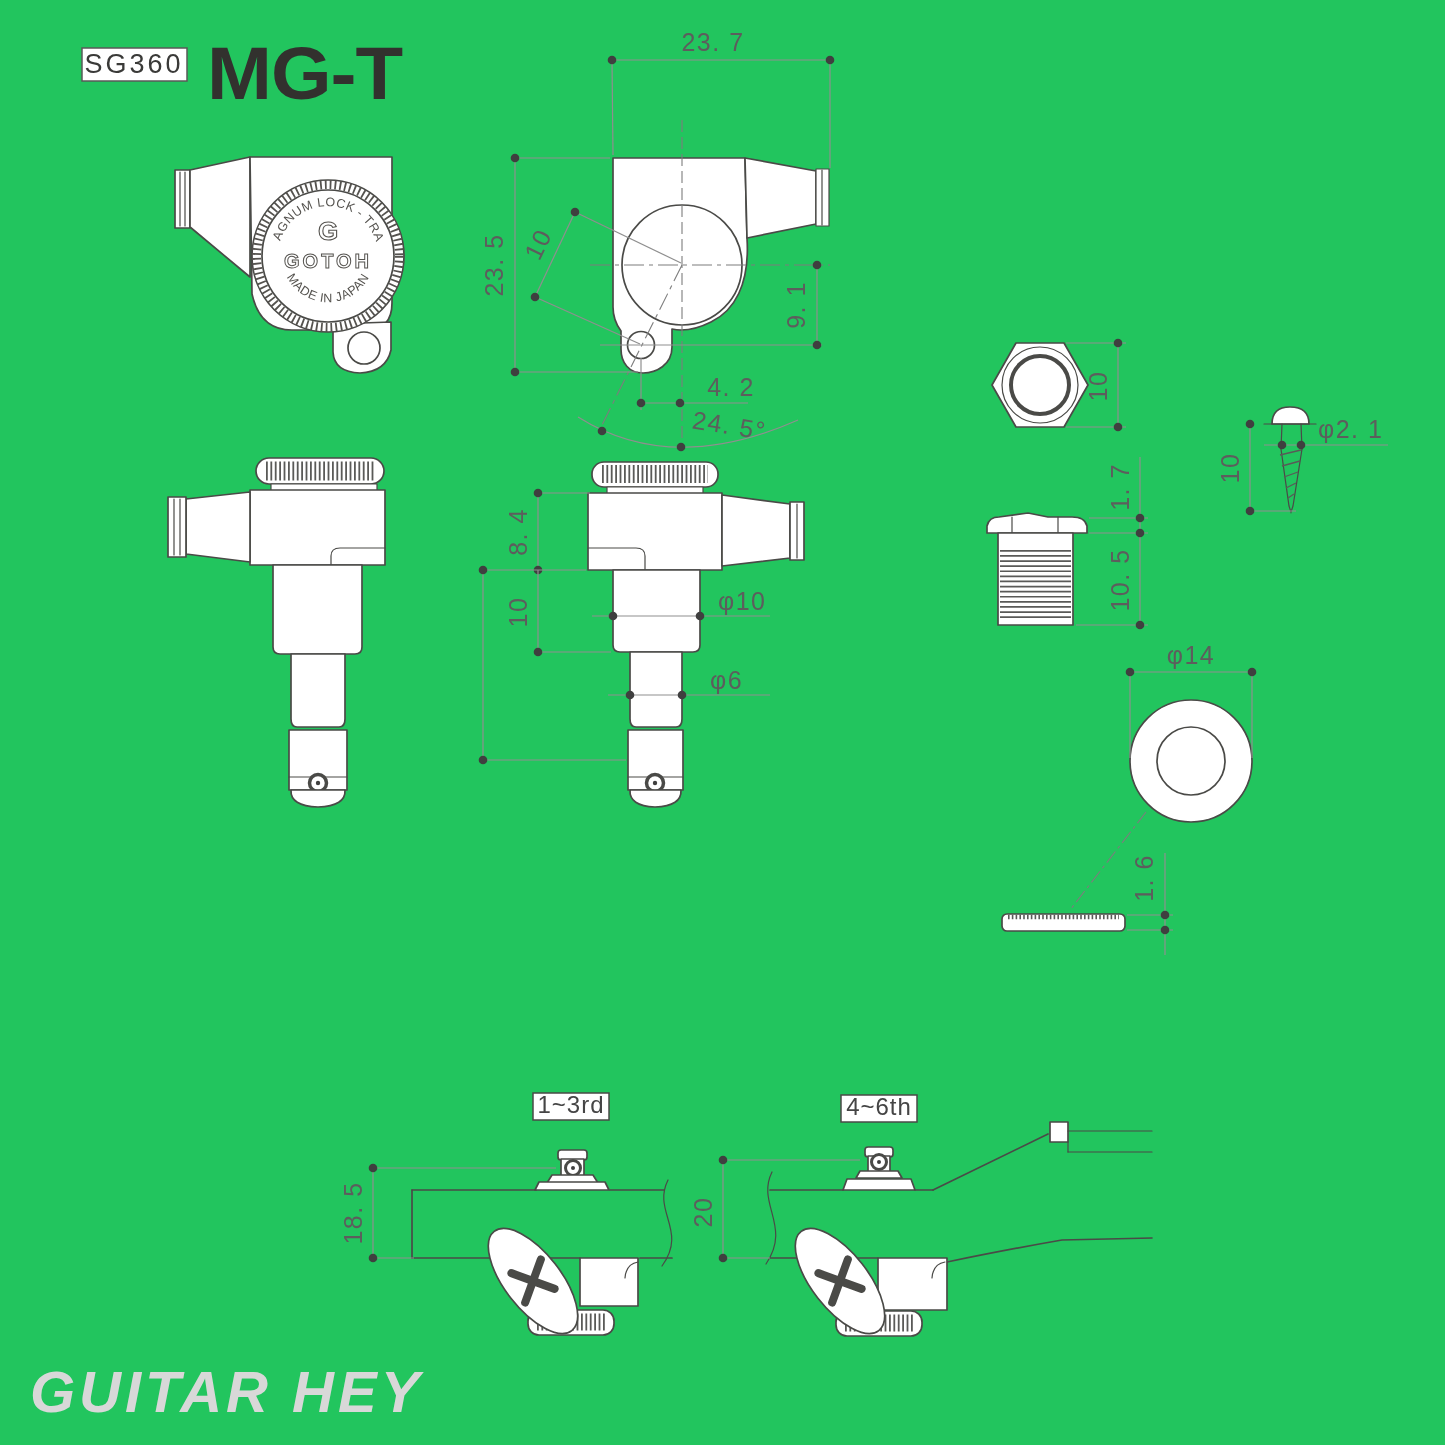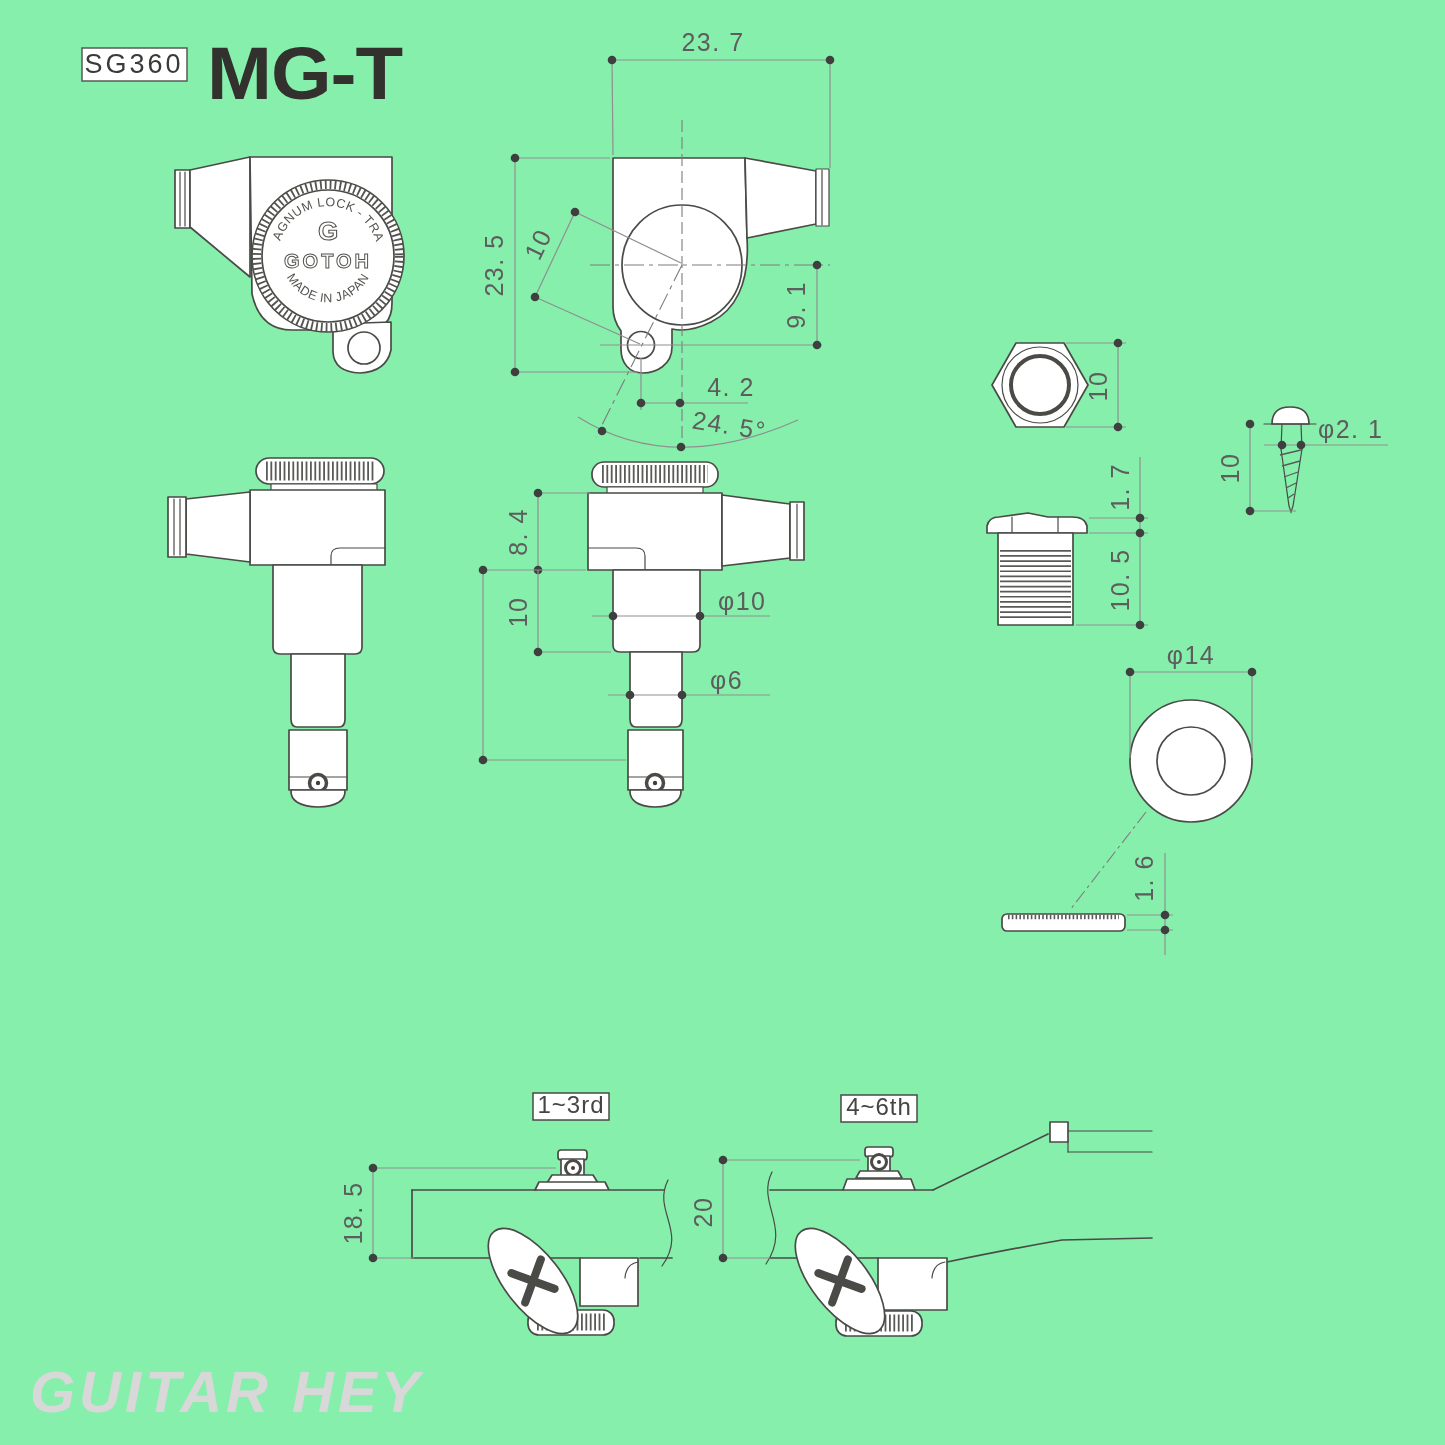"SG360" #stage { background: #86efac -> #22c55e }
